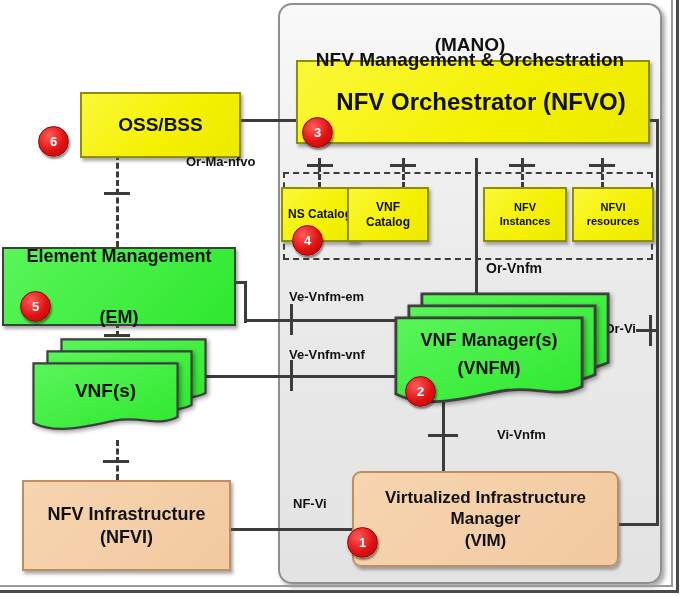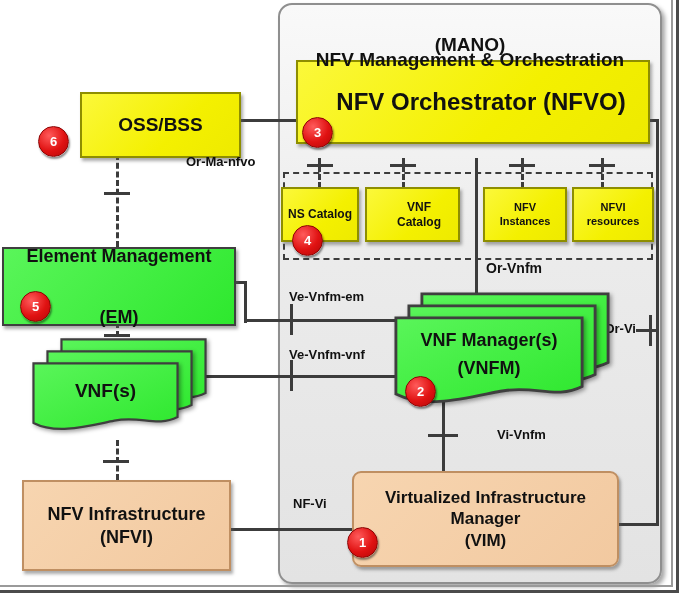"VNF" div.box { left: 365px -> 347px; padding-left: 13px -> none }
